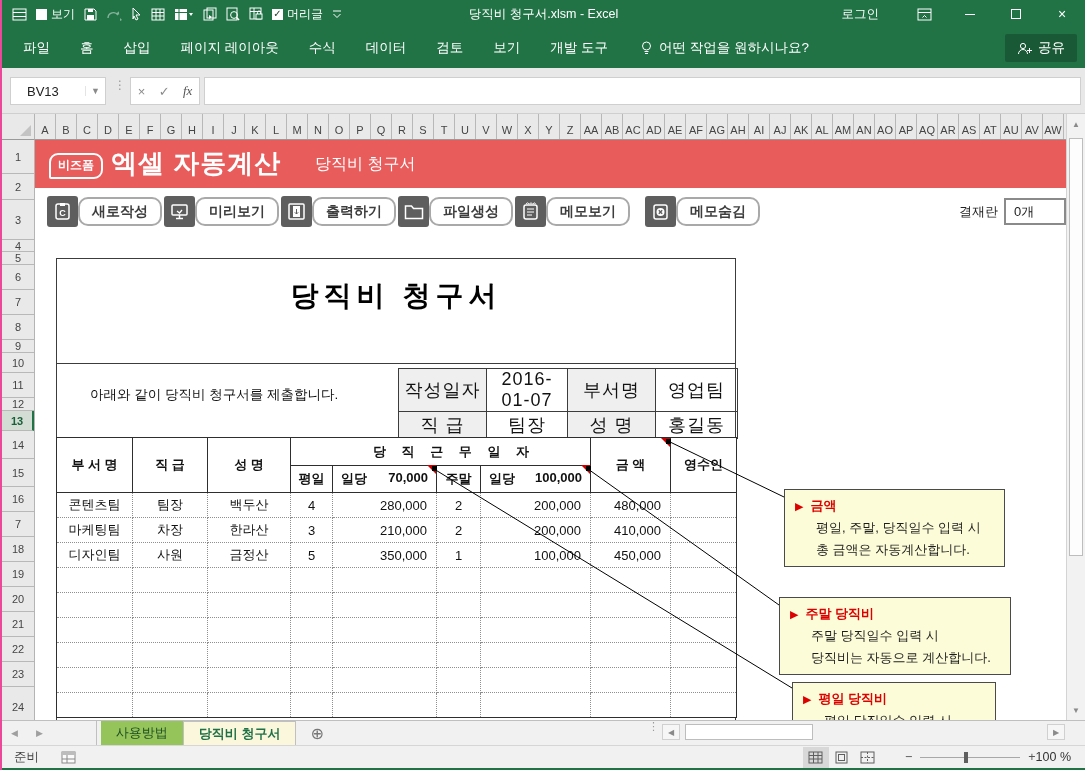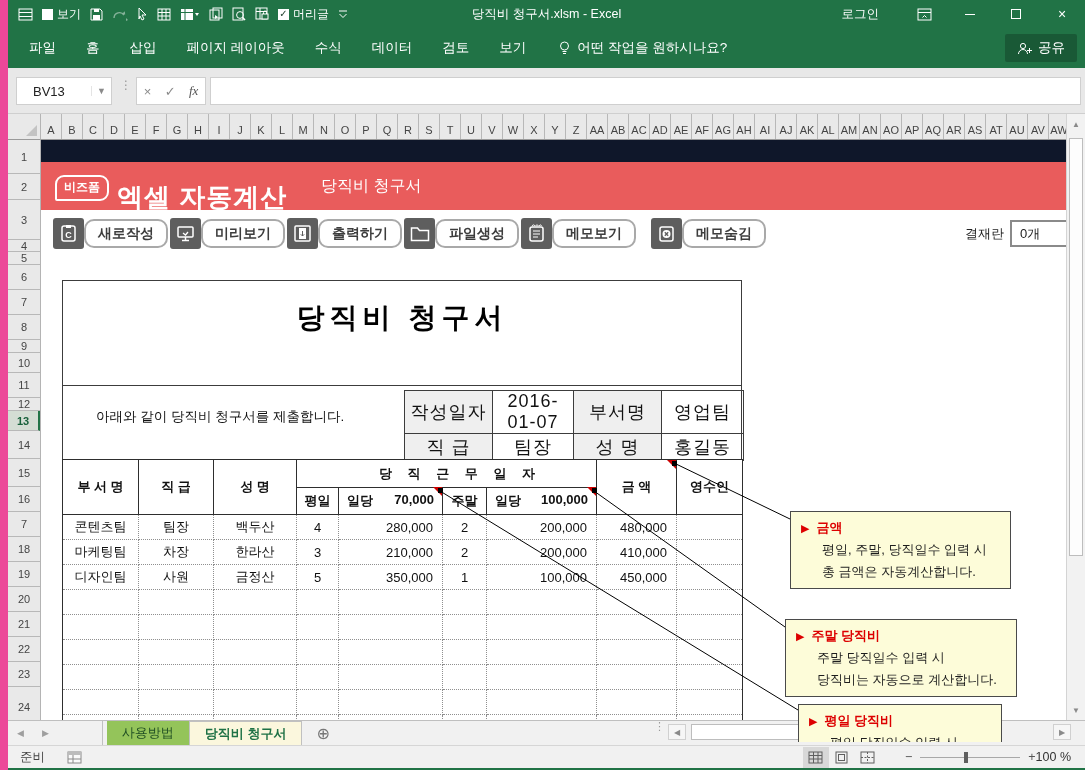"보기" .app { background: #0f172a -> #701a75; border-left: 8px solid #ec4899 -> 2px solid #ec4899 }
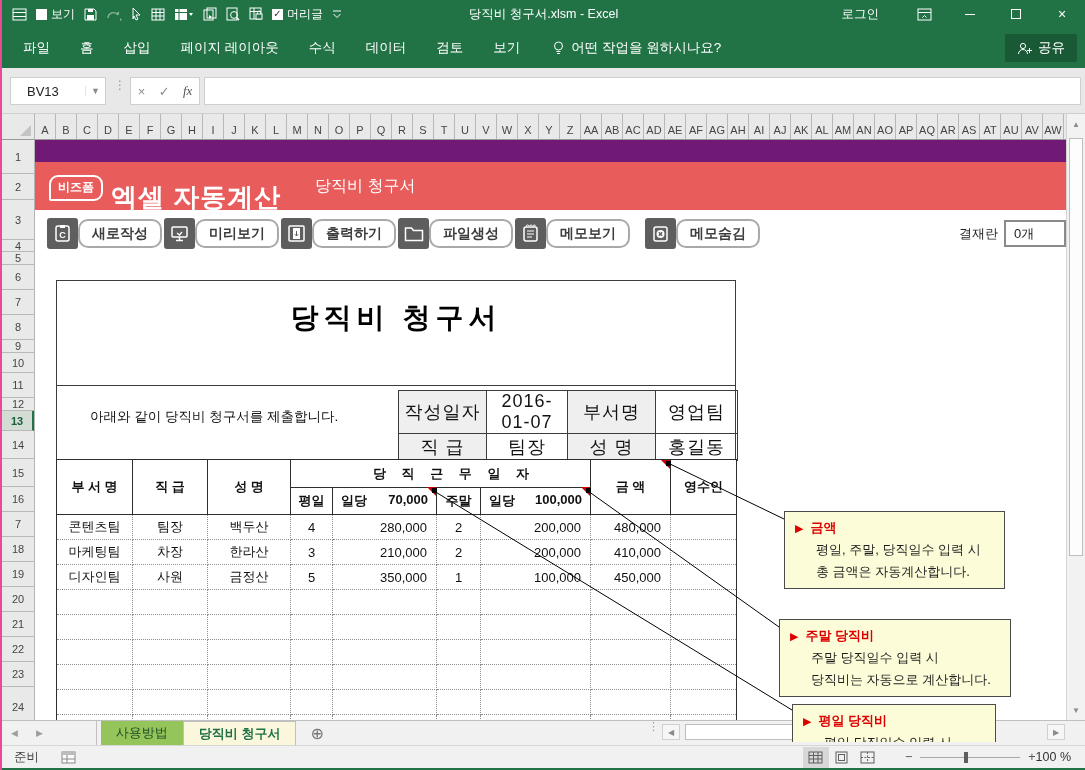"개발 도구" div.rtab { html: none -> <div>개발 도구</div> }
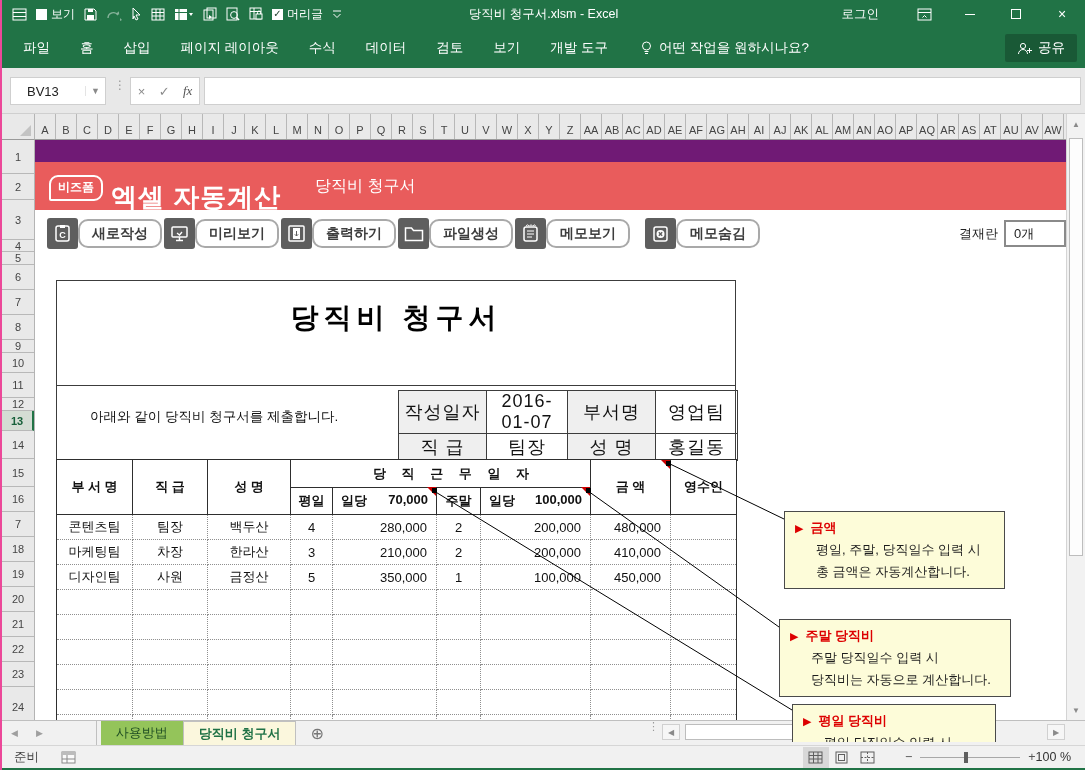"비즈폼" .sheet { margin-top: 22px -> none }
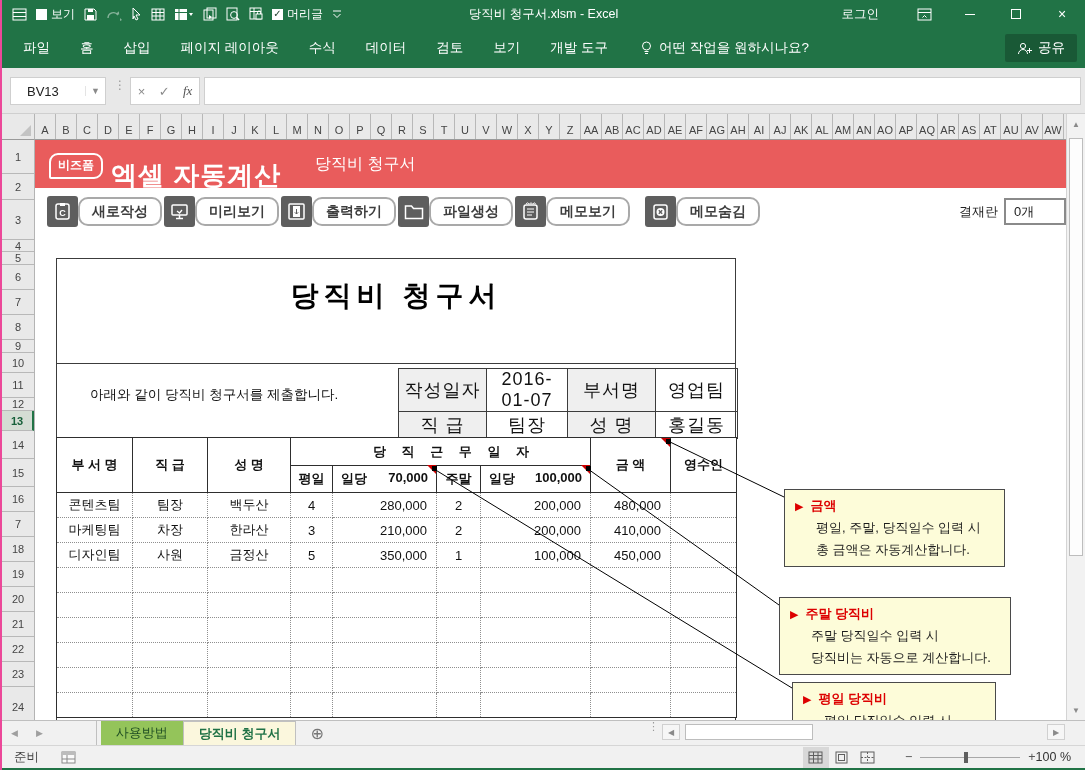"엑셀 자동계산" .brand { top: 18px -> 6px }
